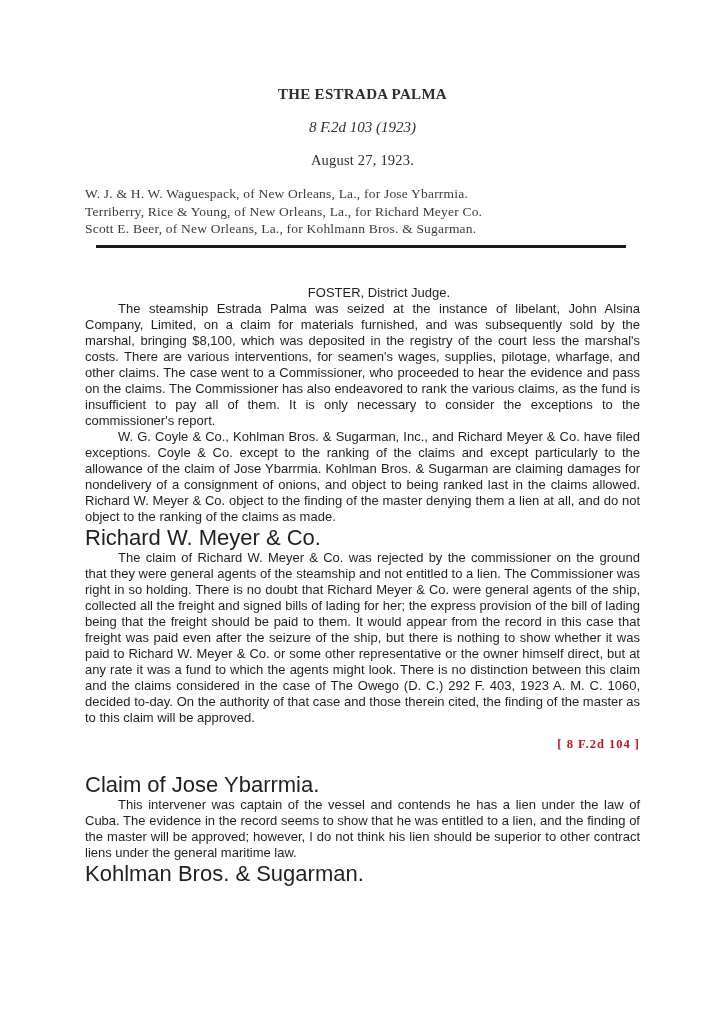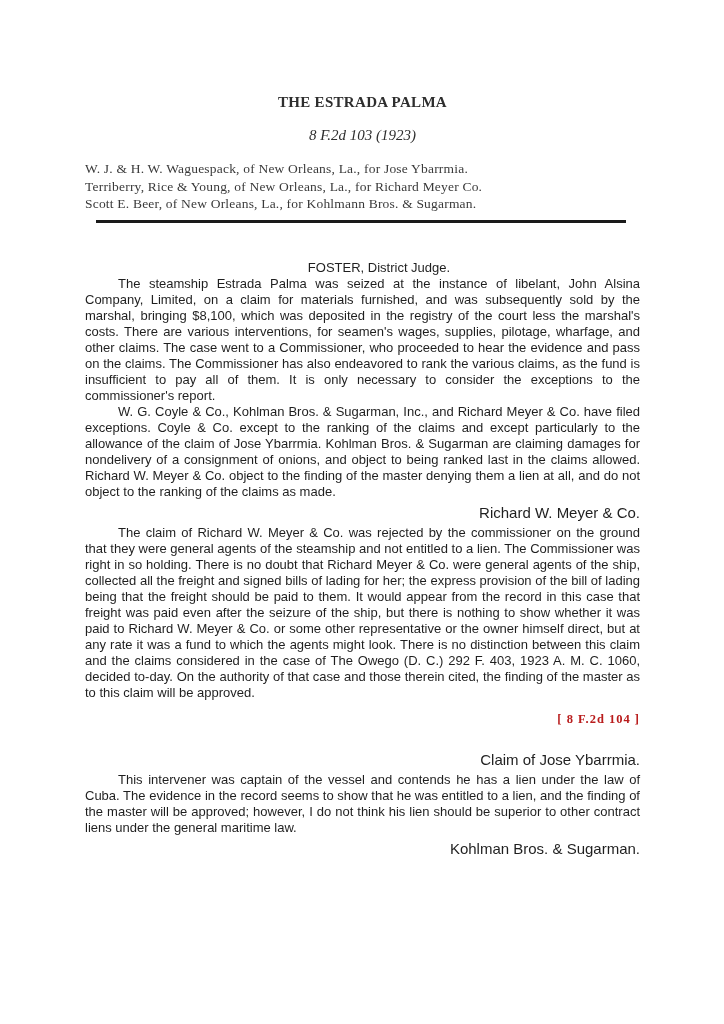"THE ESTRADA PALMA" .doc { margin-top: 8px -> none }
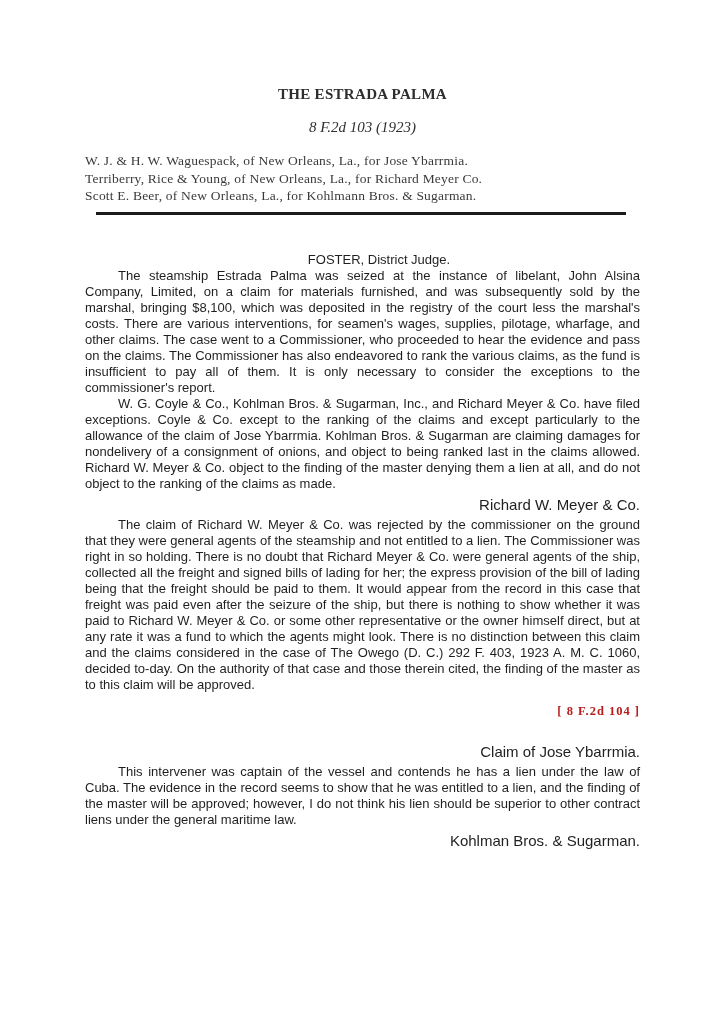"August 27, 1923." p.date-line { html: none -> <p>August 27, 1923.</p> }
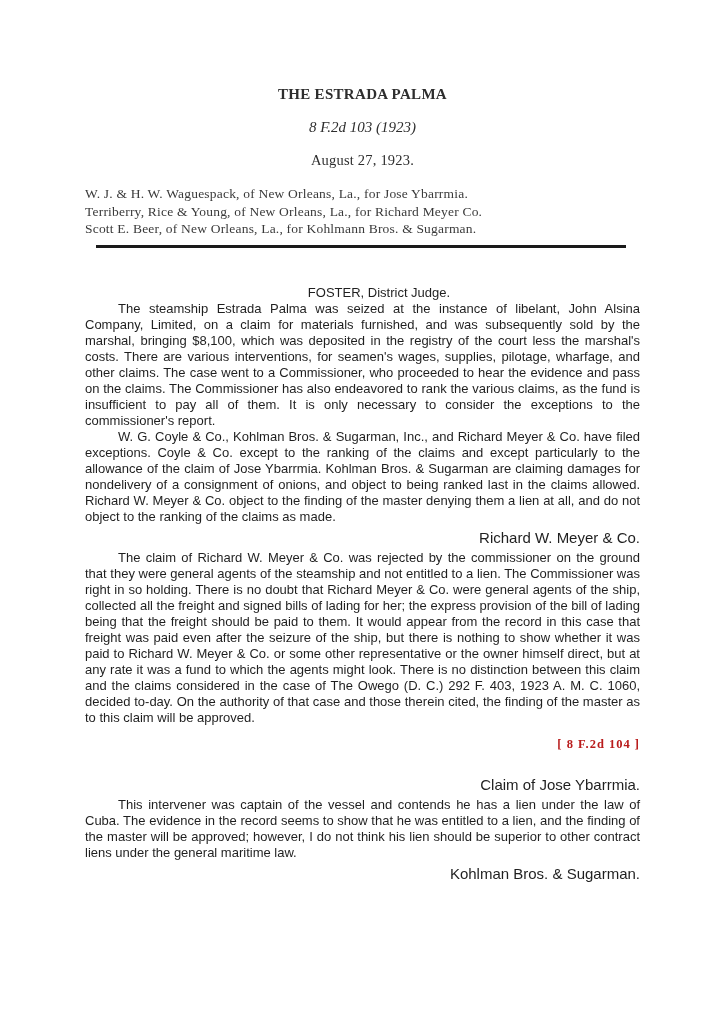"Richard W. Meyer & Co." .opinion h2.sec-head { font-size: 15px -> 22px; text-align: right -> left }
